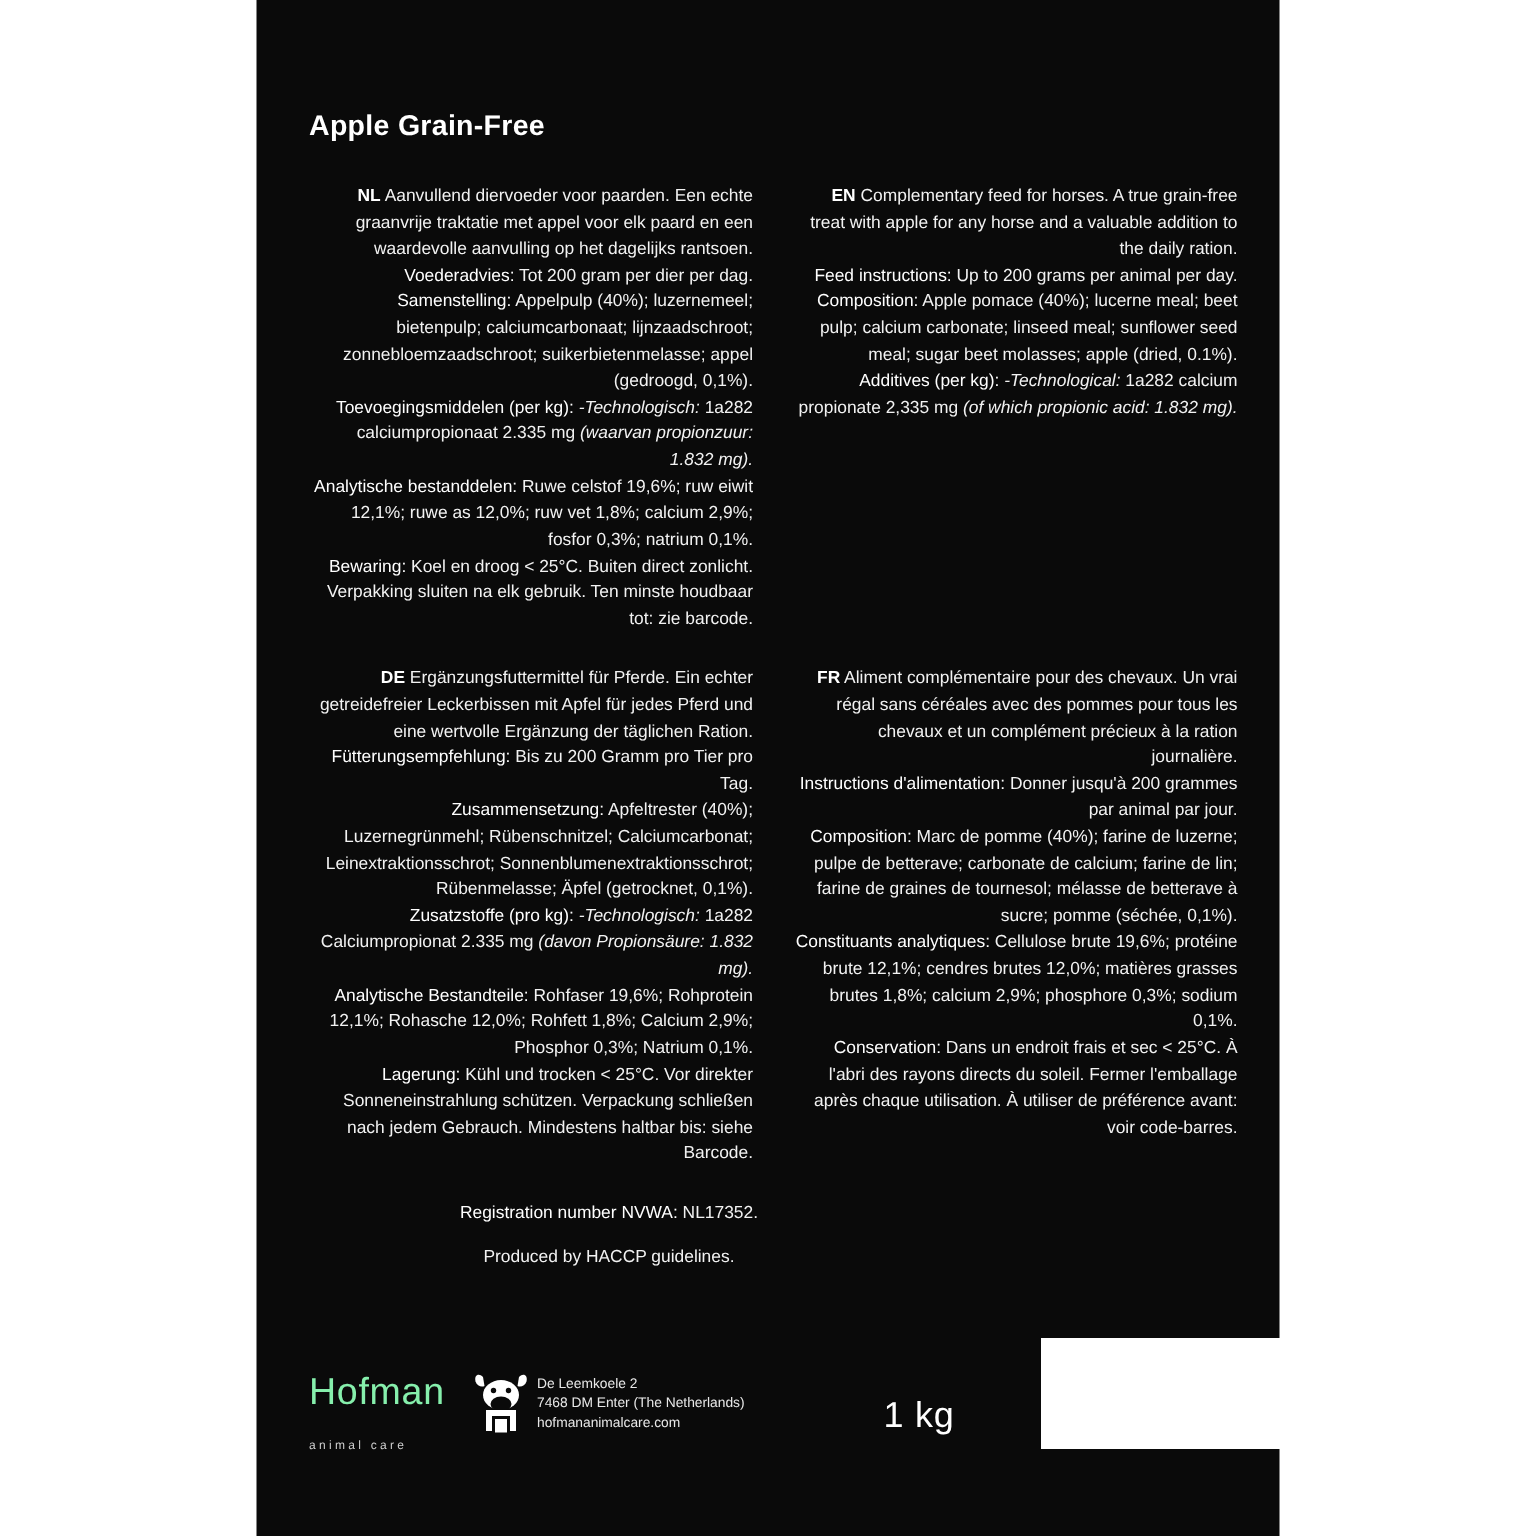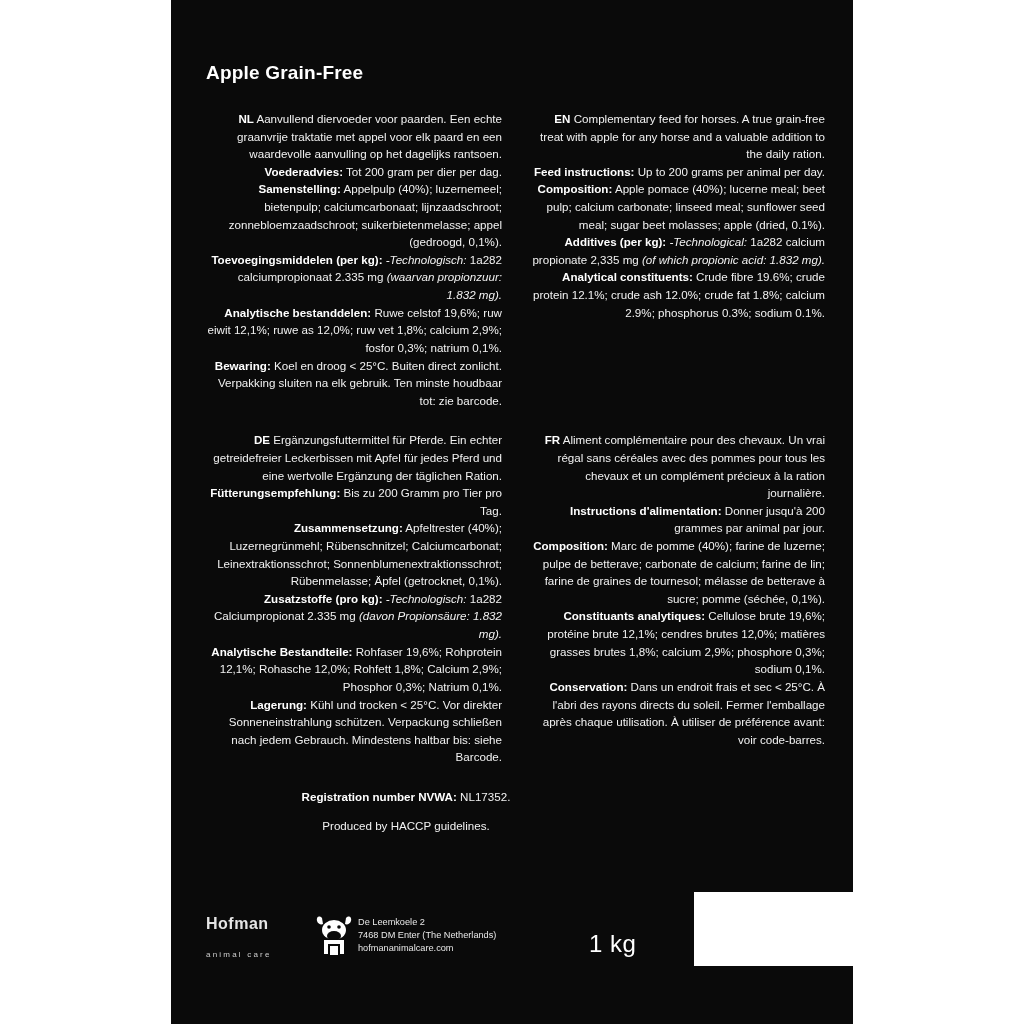"Apple Grain-Free" .title { margin: 4px 0 26px 0 -> 16px 0 26px 0 }
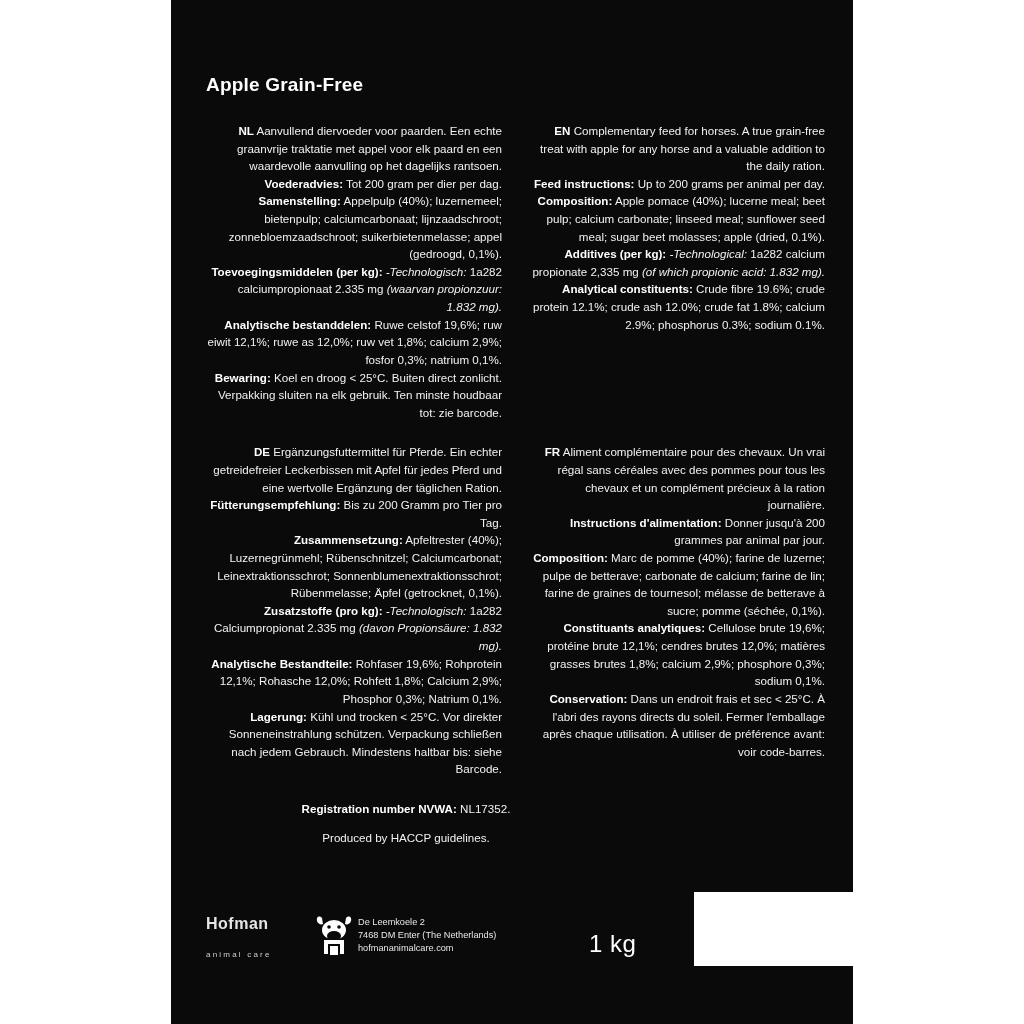"Voederadvies:" .b { font-weight: bold -> normal }
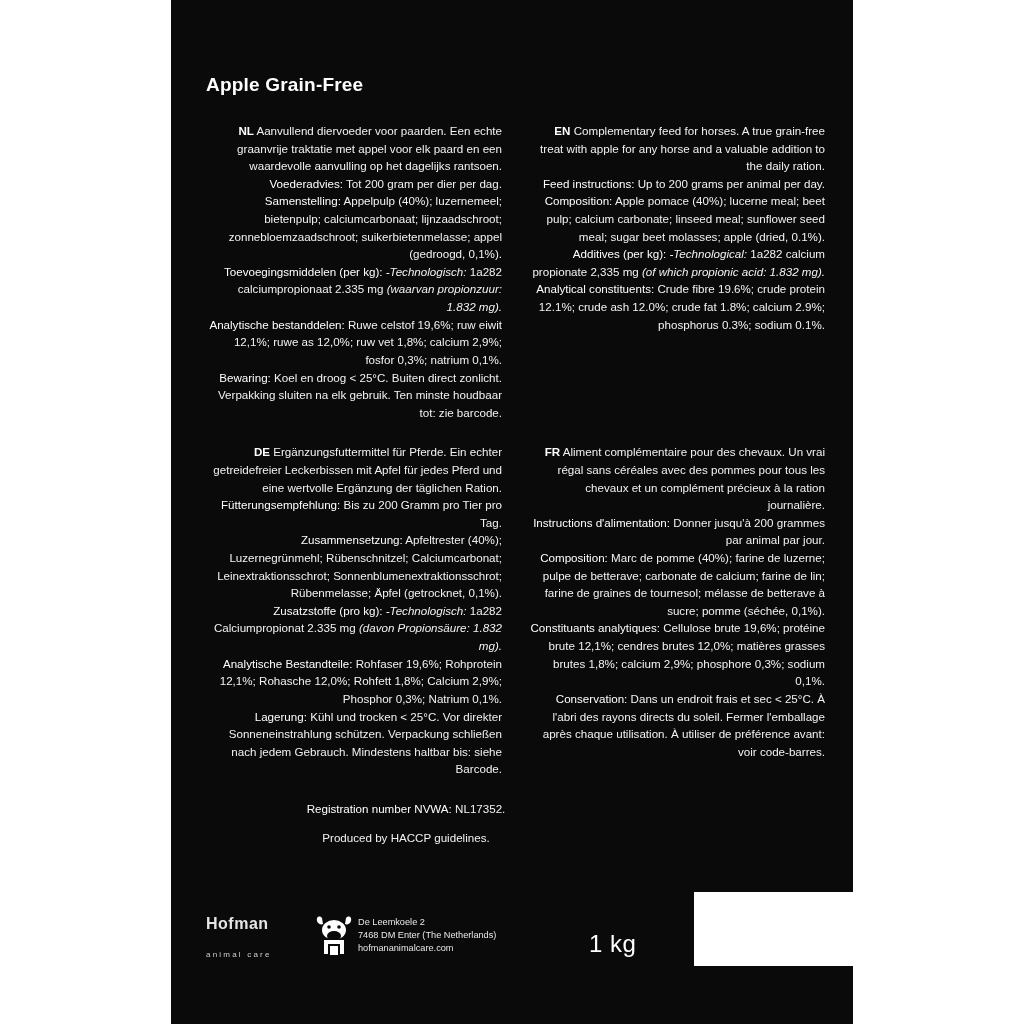"Analytical constituents: Crude fibre" p { html: <p><span>Analytical constituents:</span><span> Crude fibre 19.6%; crude protein 12.1%; crude ash 12.0%; crude fat 1.8%; calcium 2.9%; phosphorus 0.3%; sodium 0.1%.</span></p> -> none }
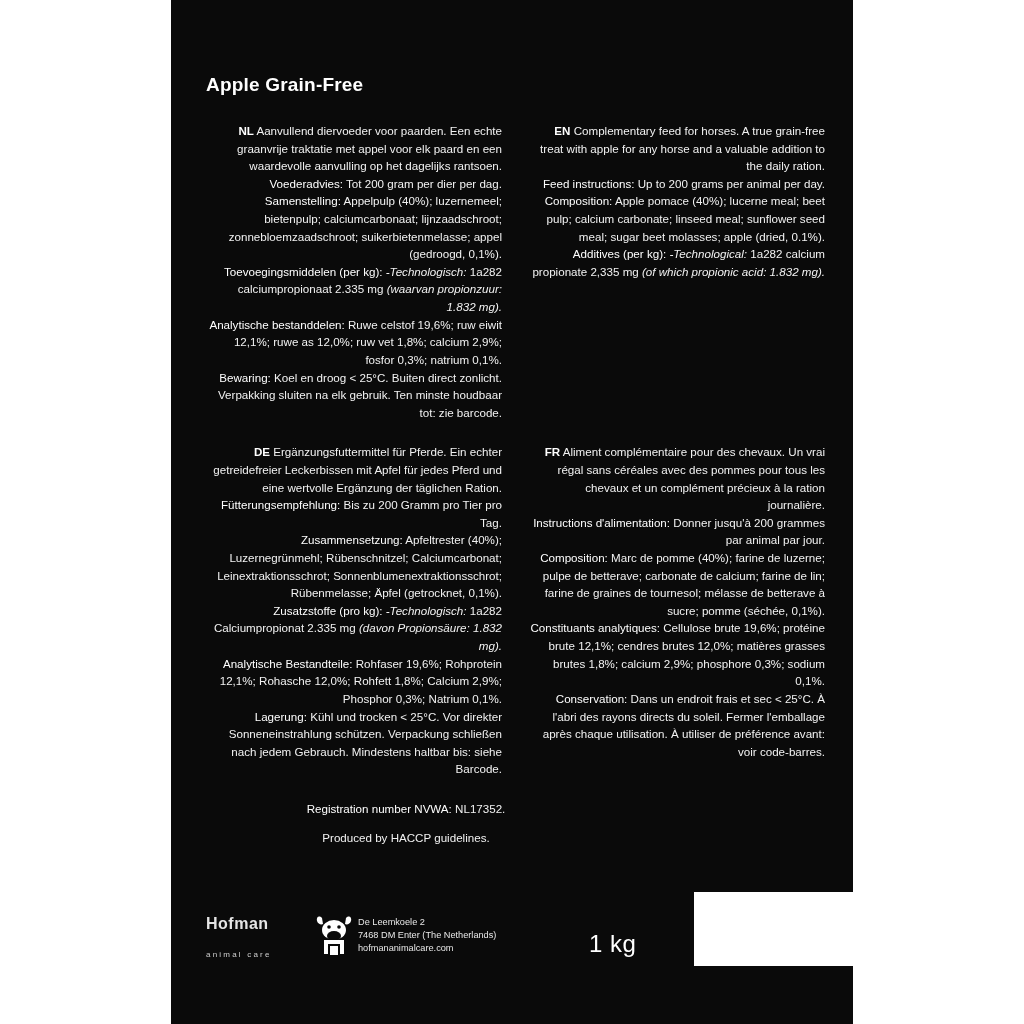"Hofman" .brand-name { color: #e5e5e5 -> #86efac; font-size: 16px -> 25px; font-weight: bold -> normal }
